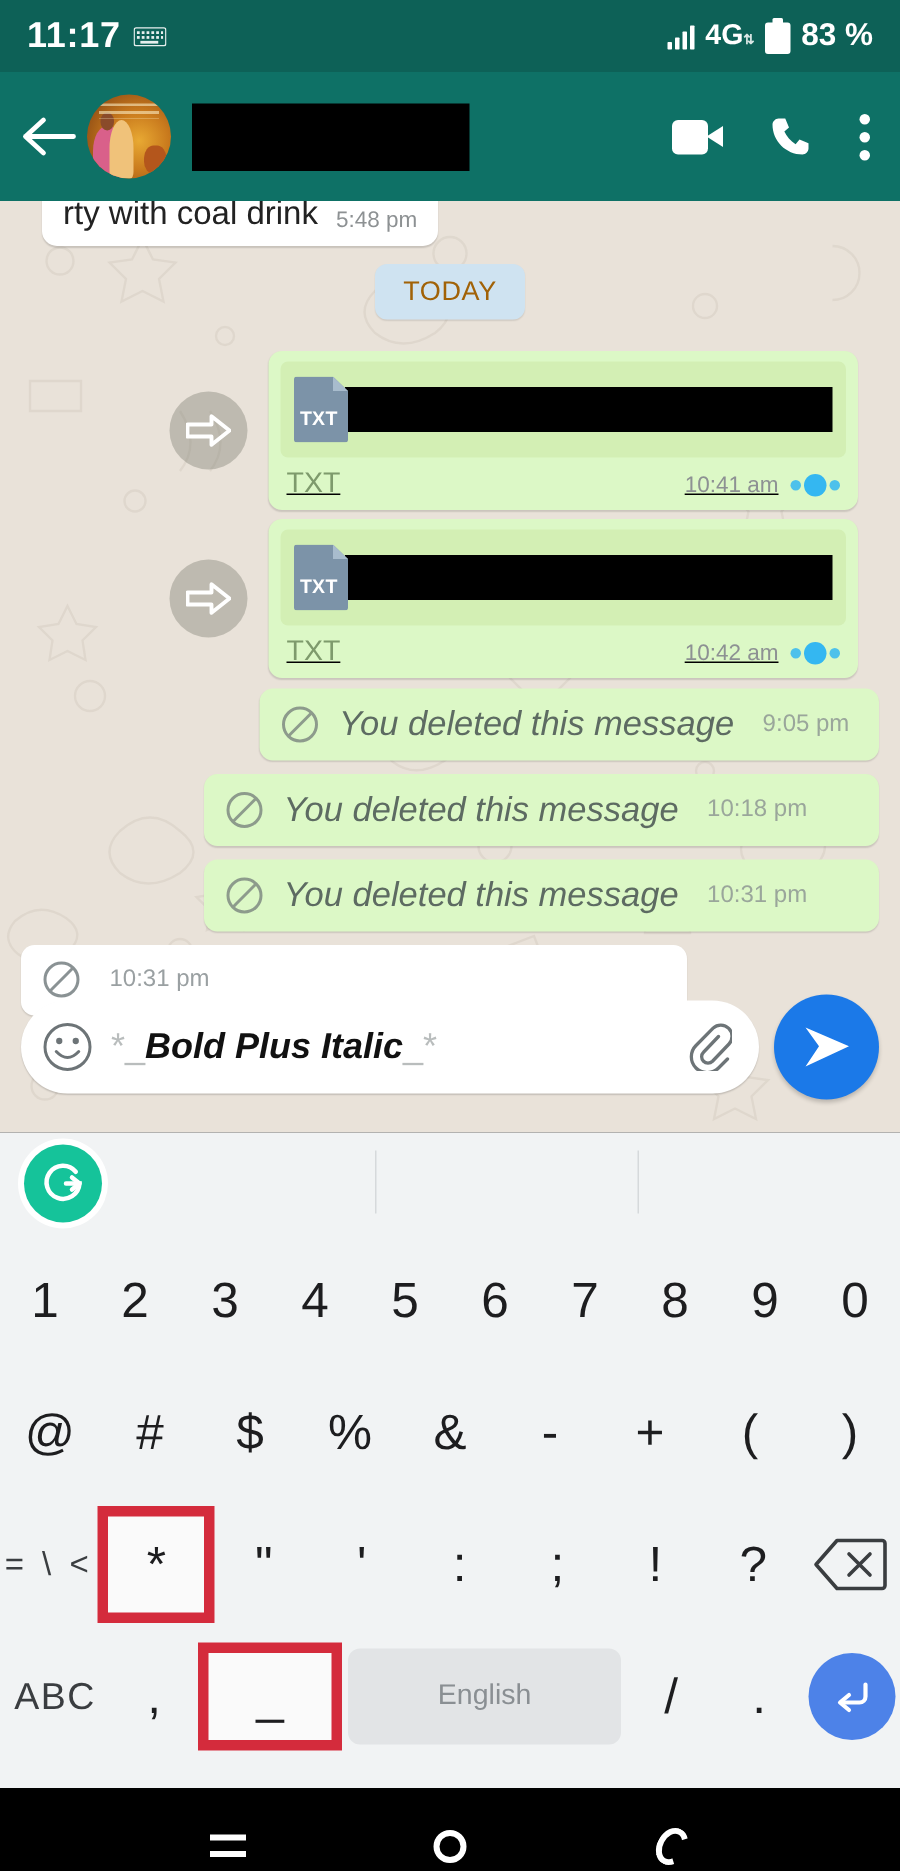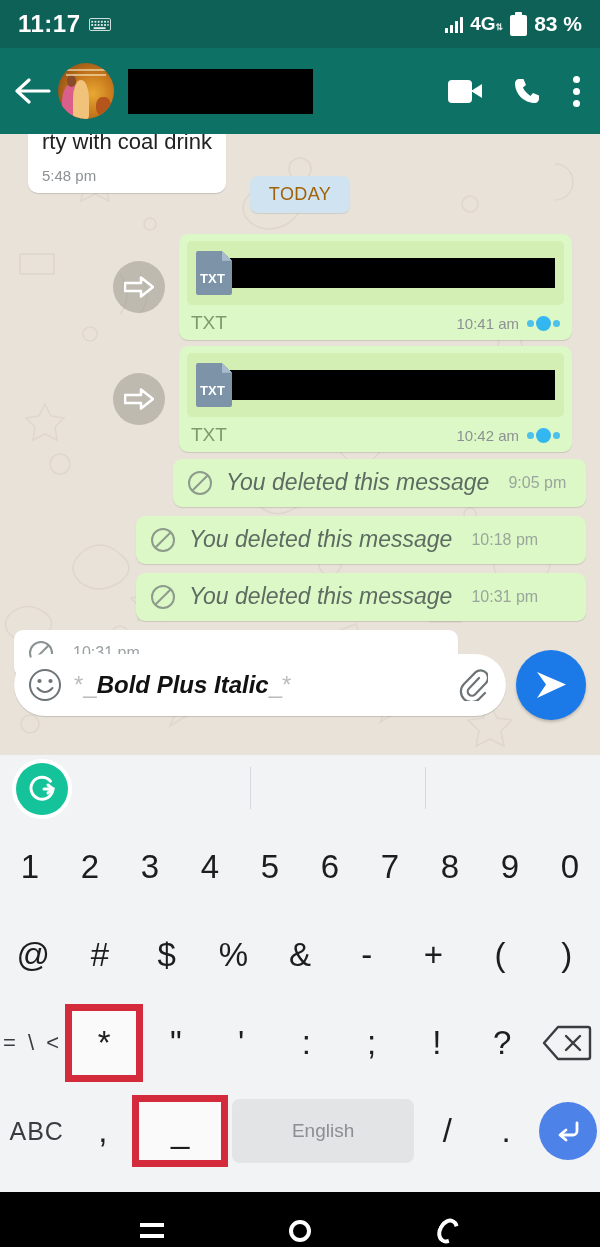"rty with coal drink" .bubble-partial { align-items: flex-start -> flex-end; flex-direction: column -> none }
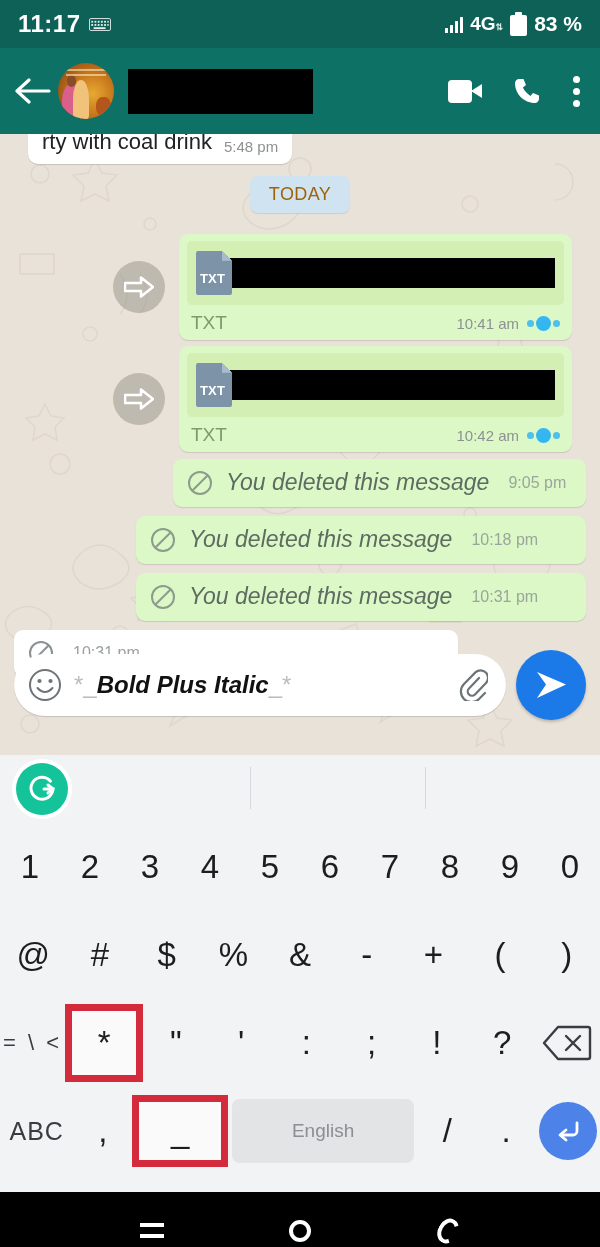"TXT" .bubble-out { text-decoration: none -> underline }
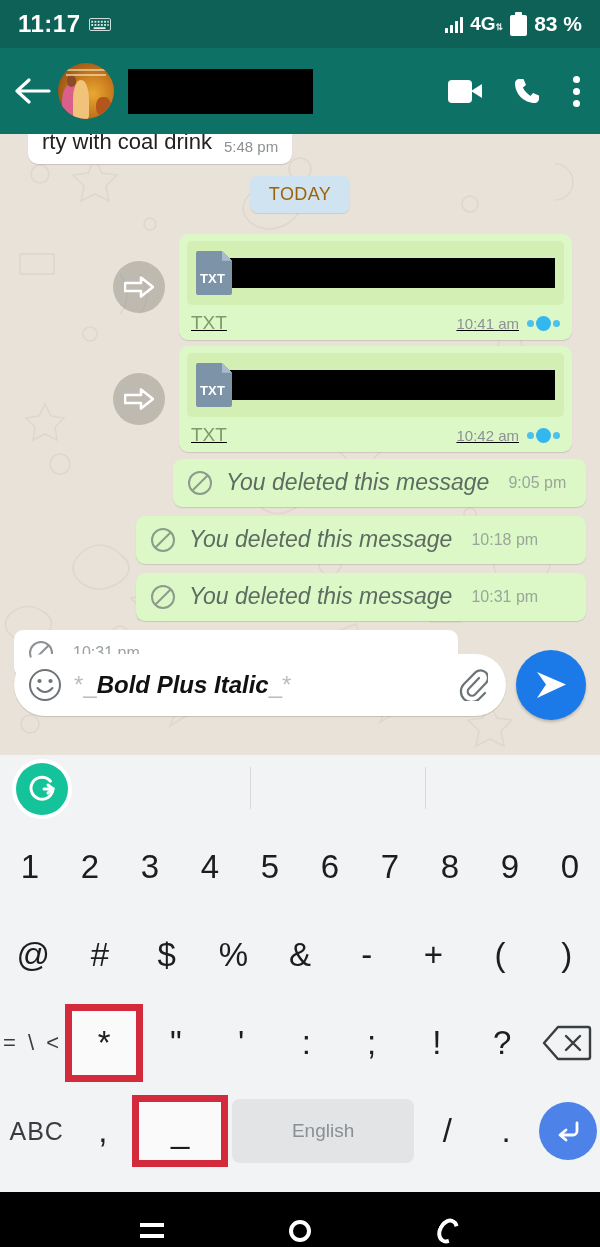"*_Bold Plus Italic_*" .inputbar { bottom: 17px -> 4px }
